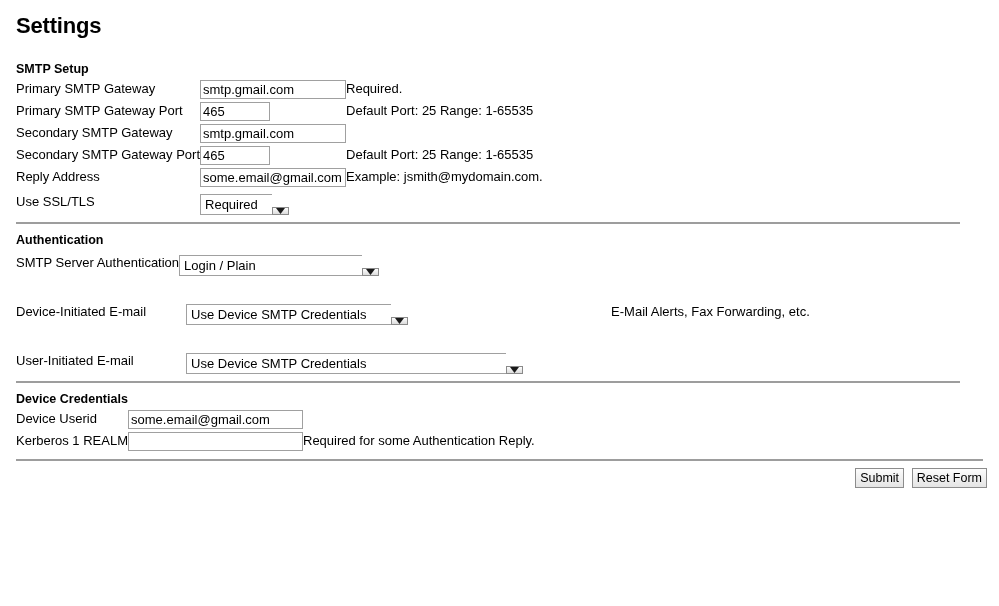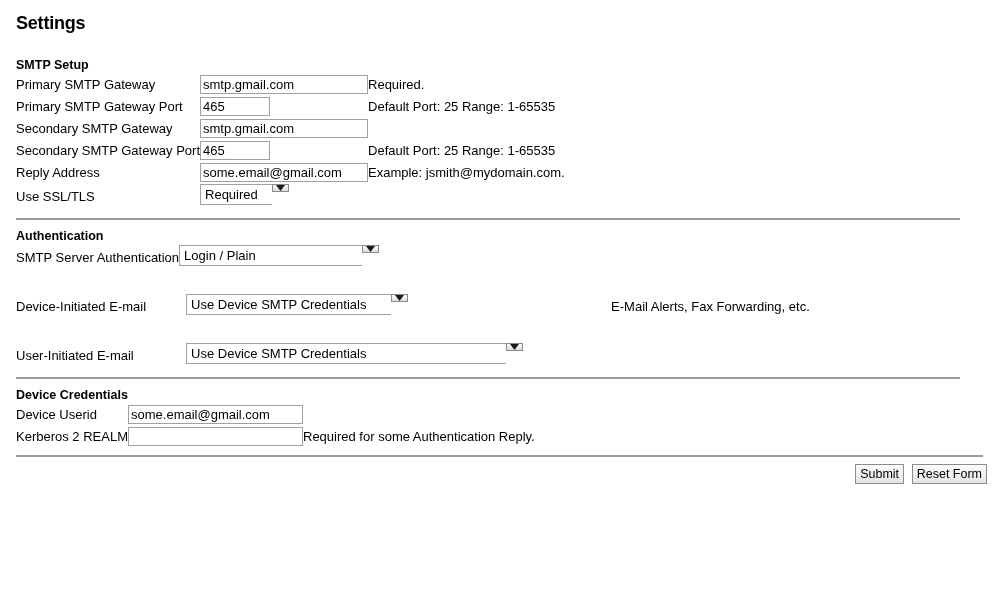"Settings" h1.page-title { font-size: 18px -> 22px }
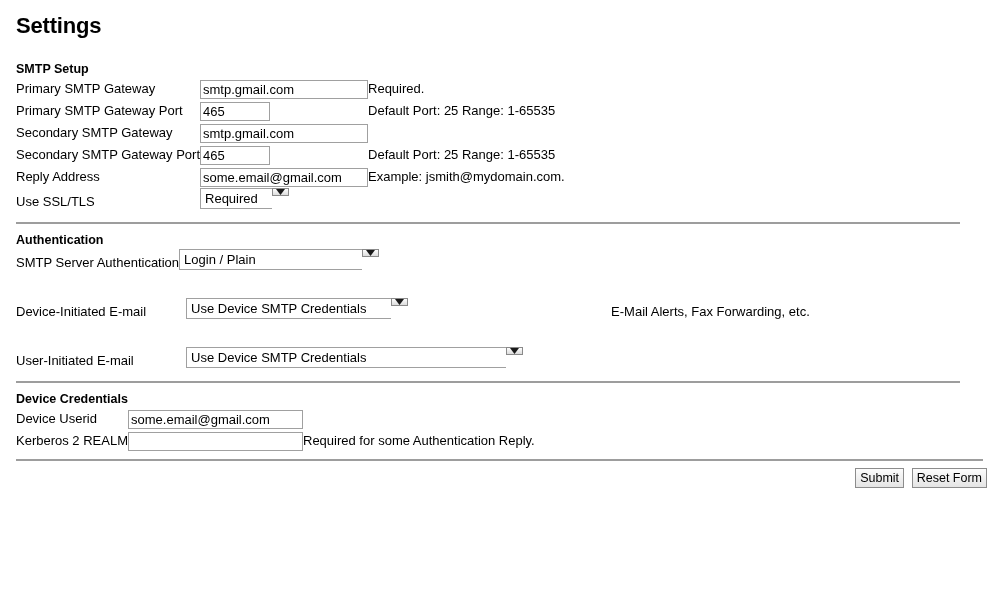"smtp.gmail.com" .w-long { width: 168px -> 146px }
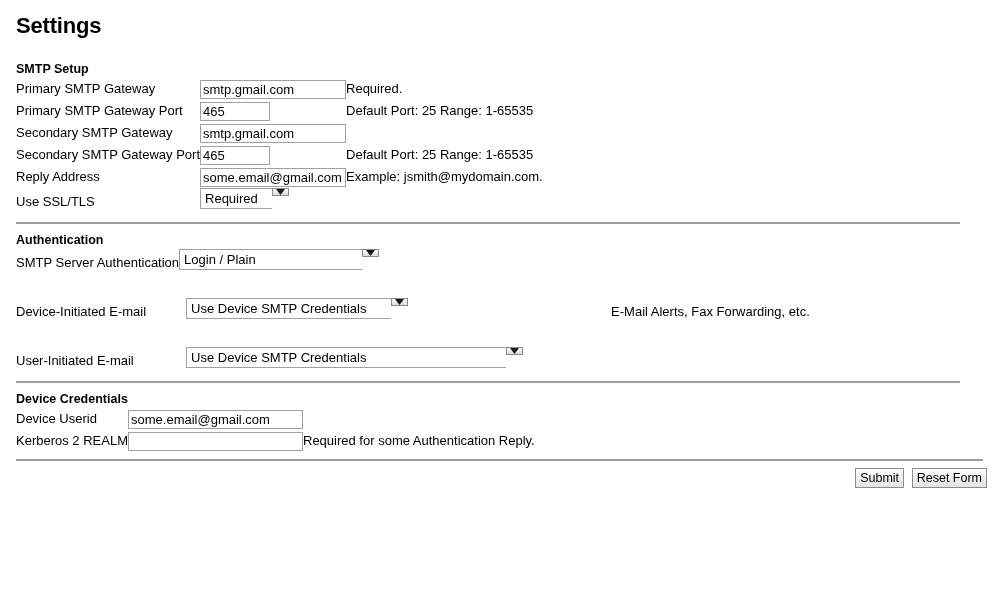"Required" .sel { align-items: flex-start -> flex-end }
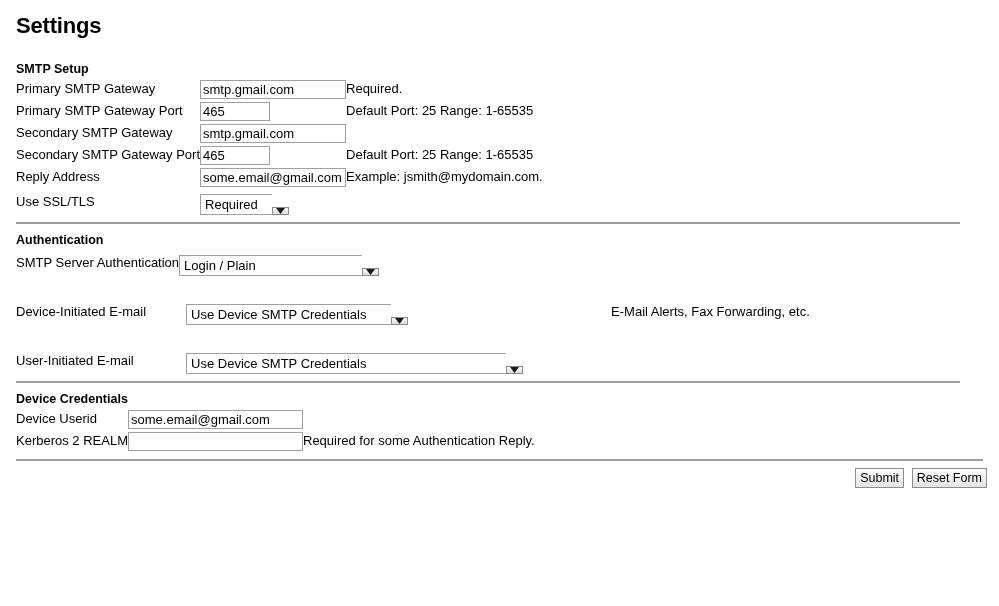"Kerberos 2 REALM" td.label { text: 2 -> 1 }
